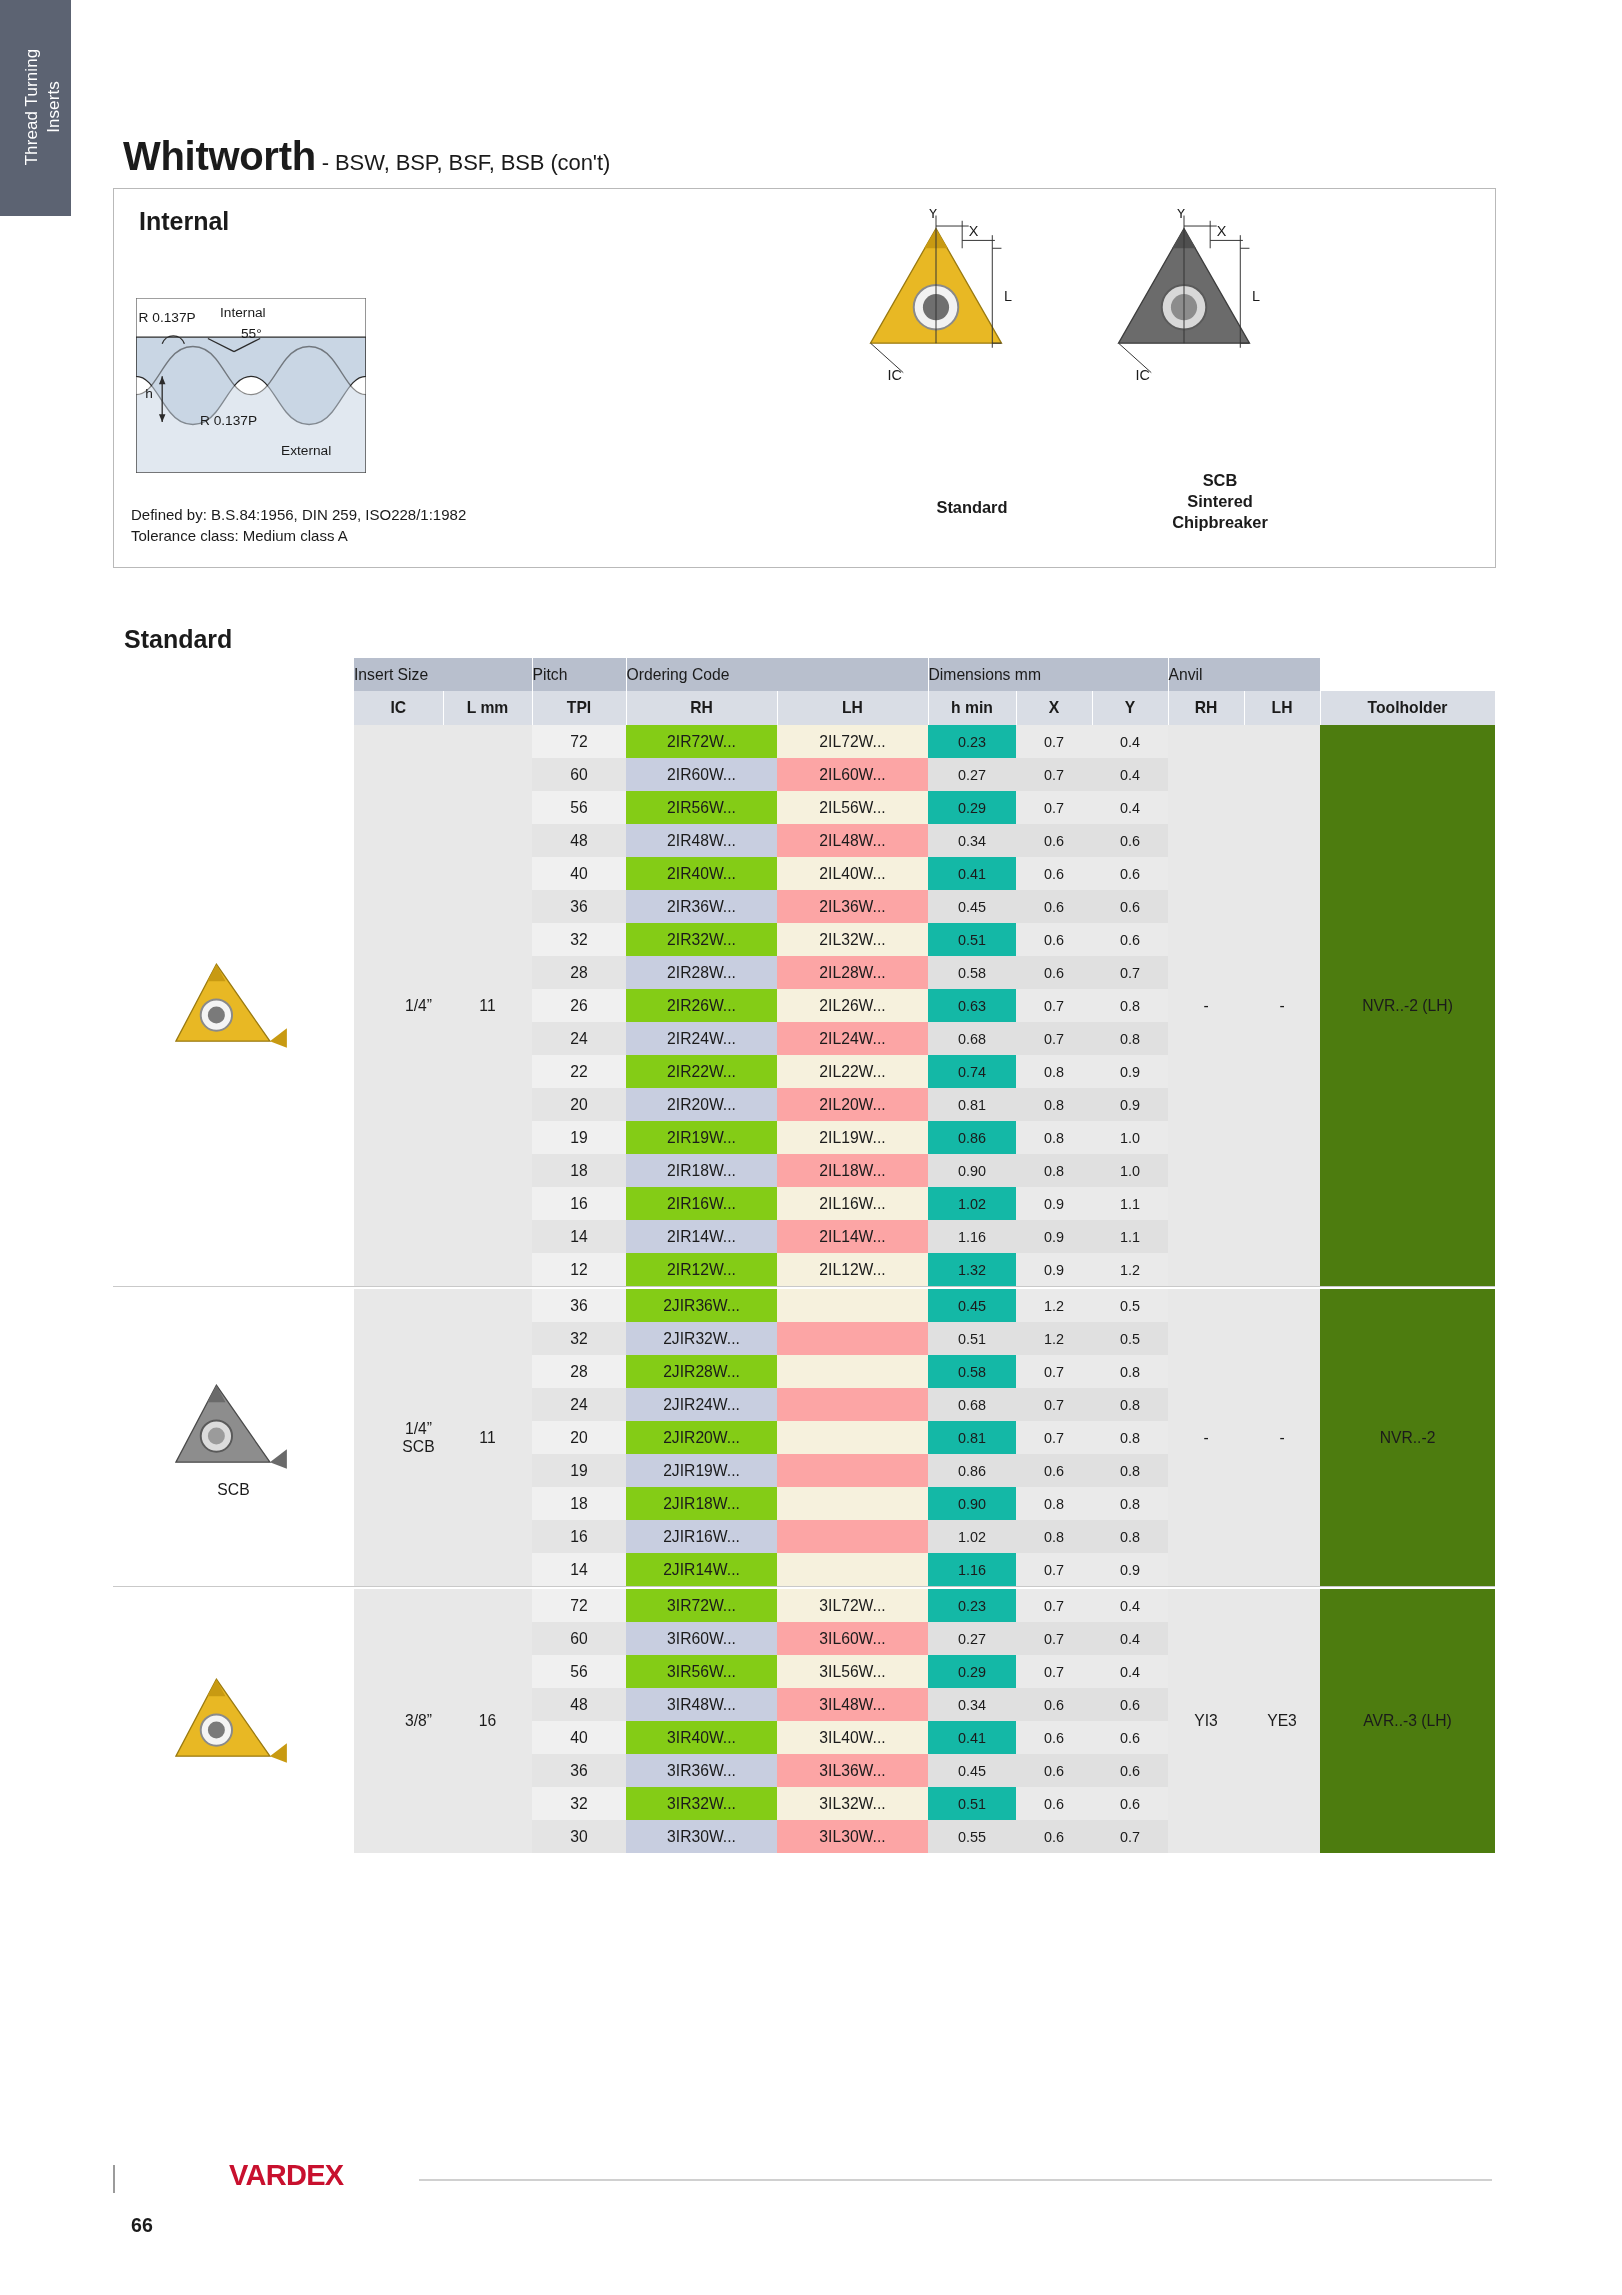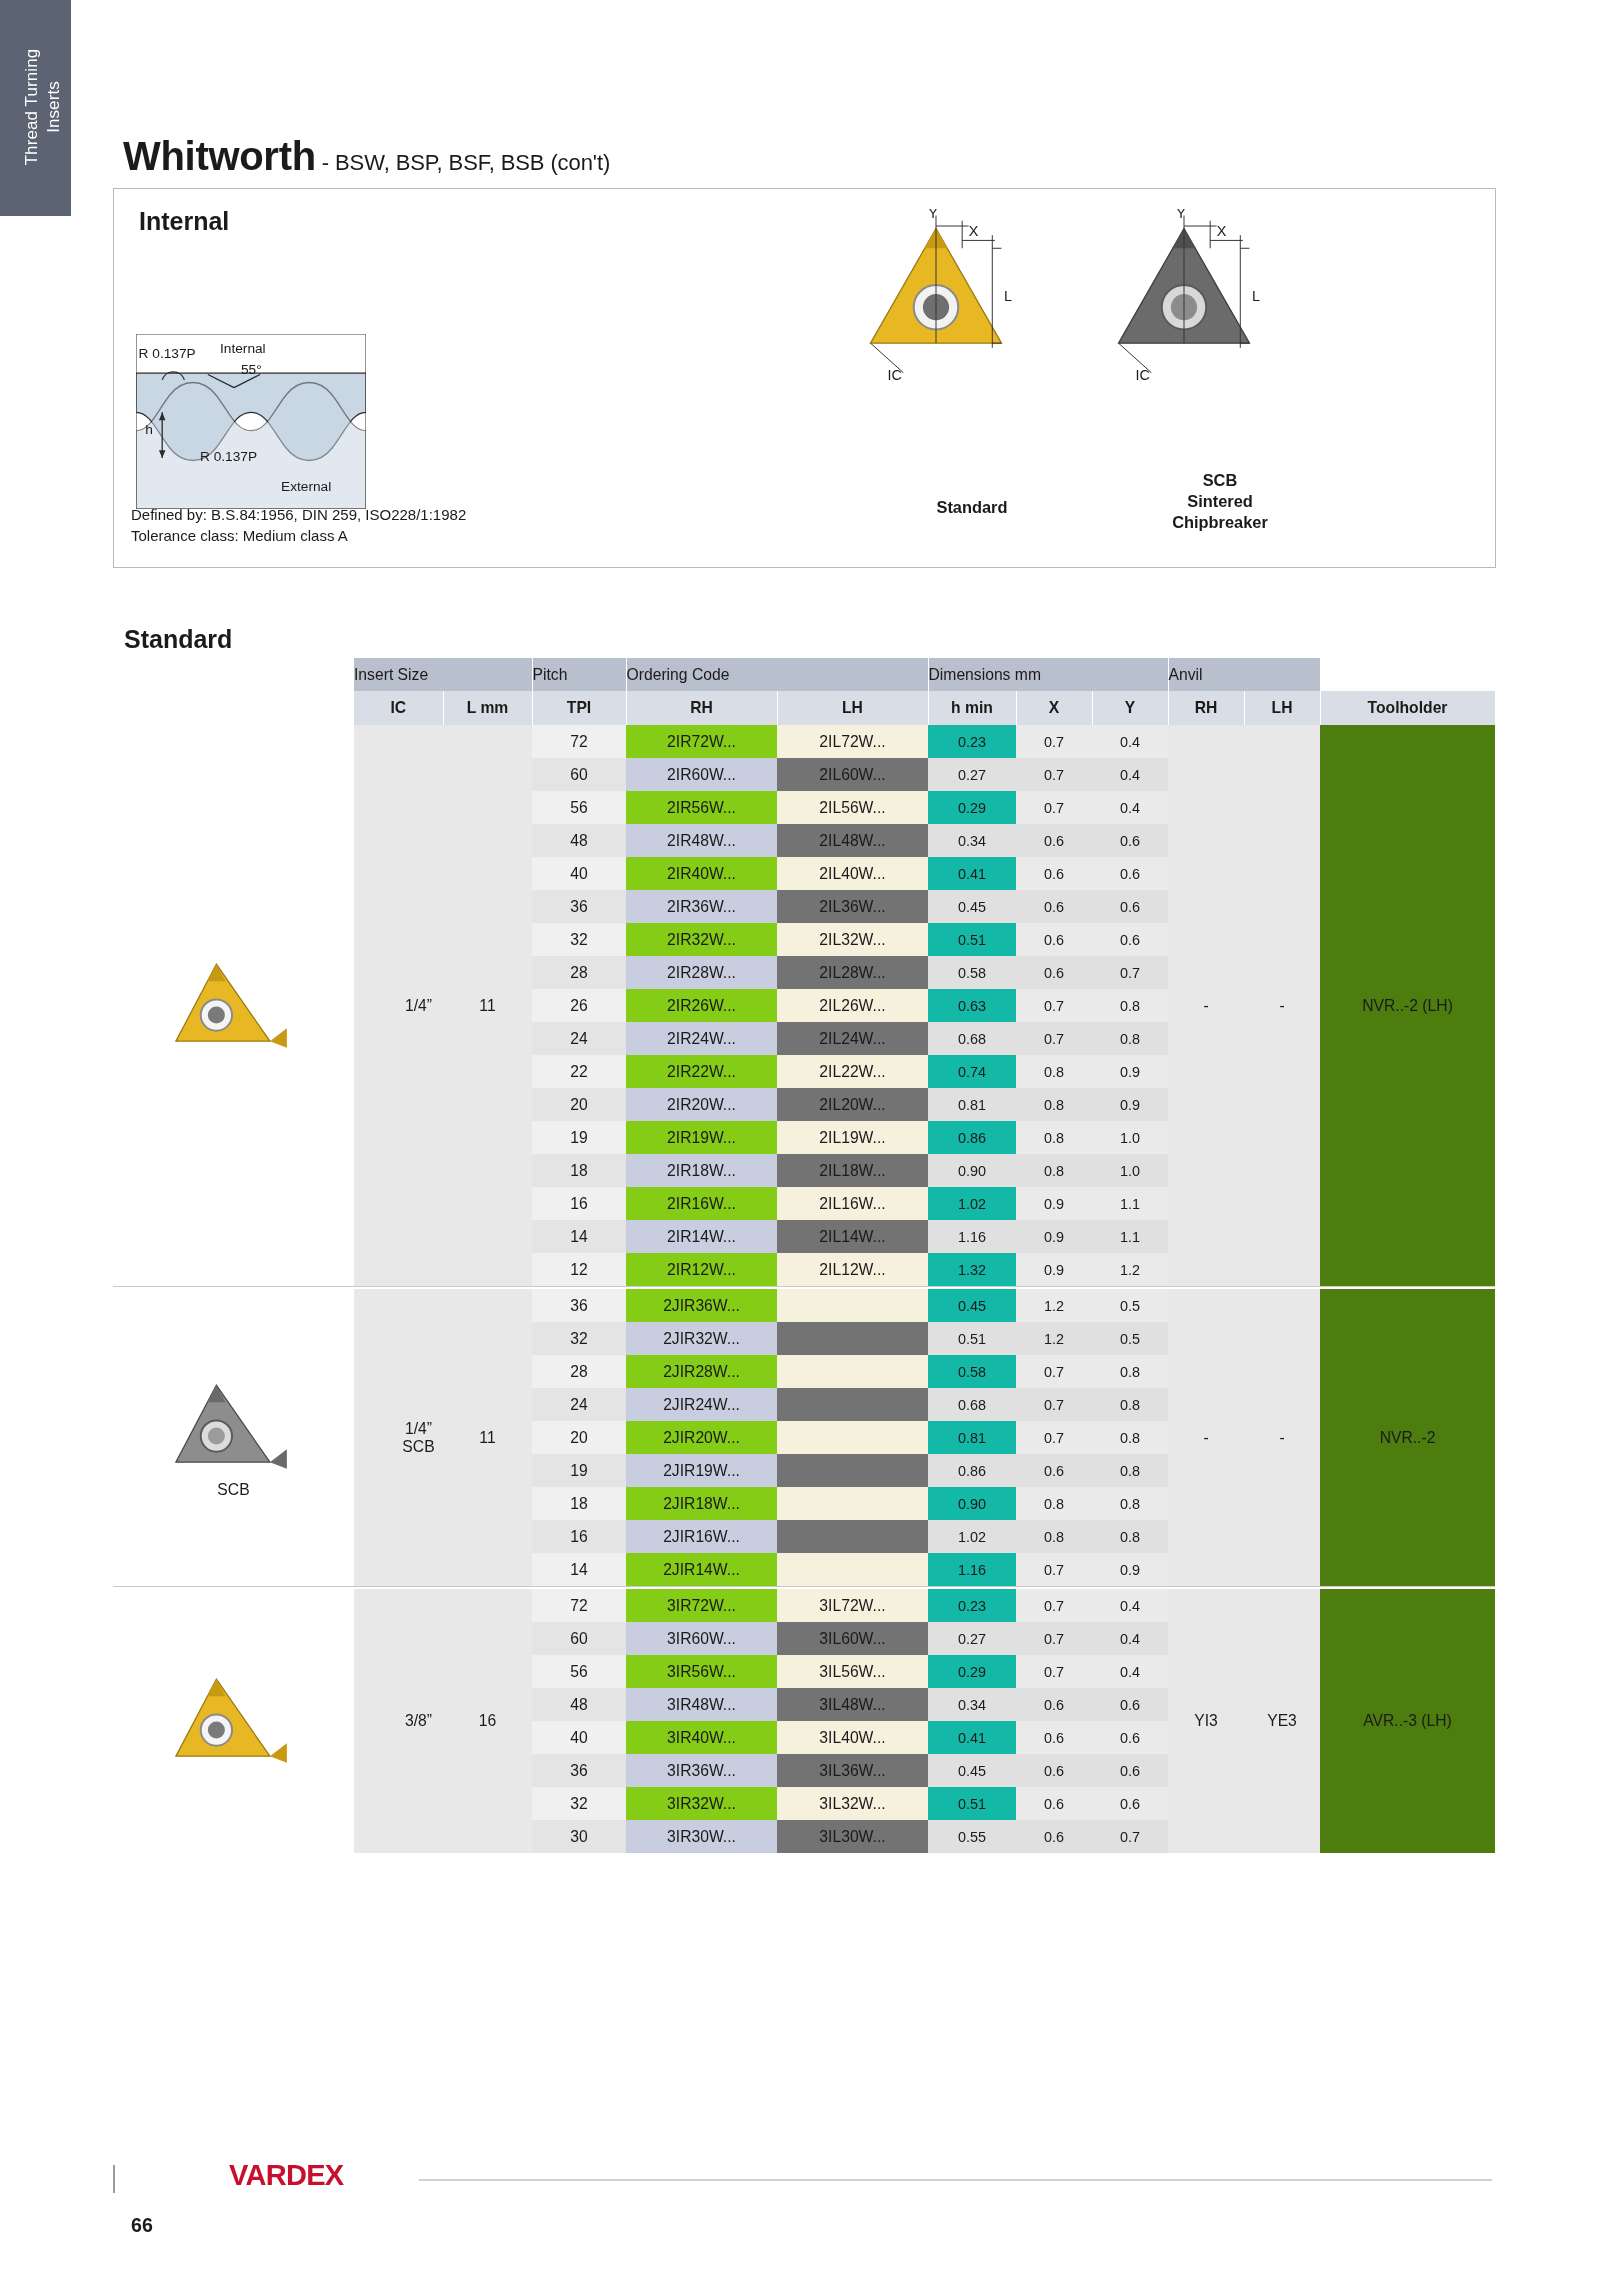"R 0.137P" .profile { margin-top: 36px -> none }
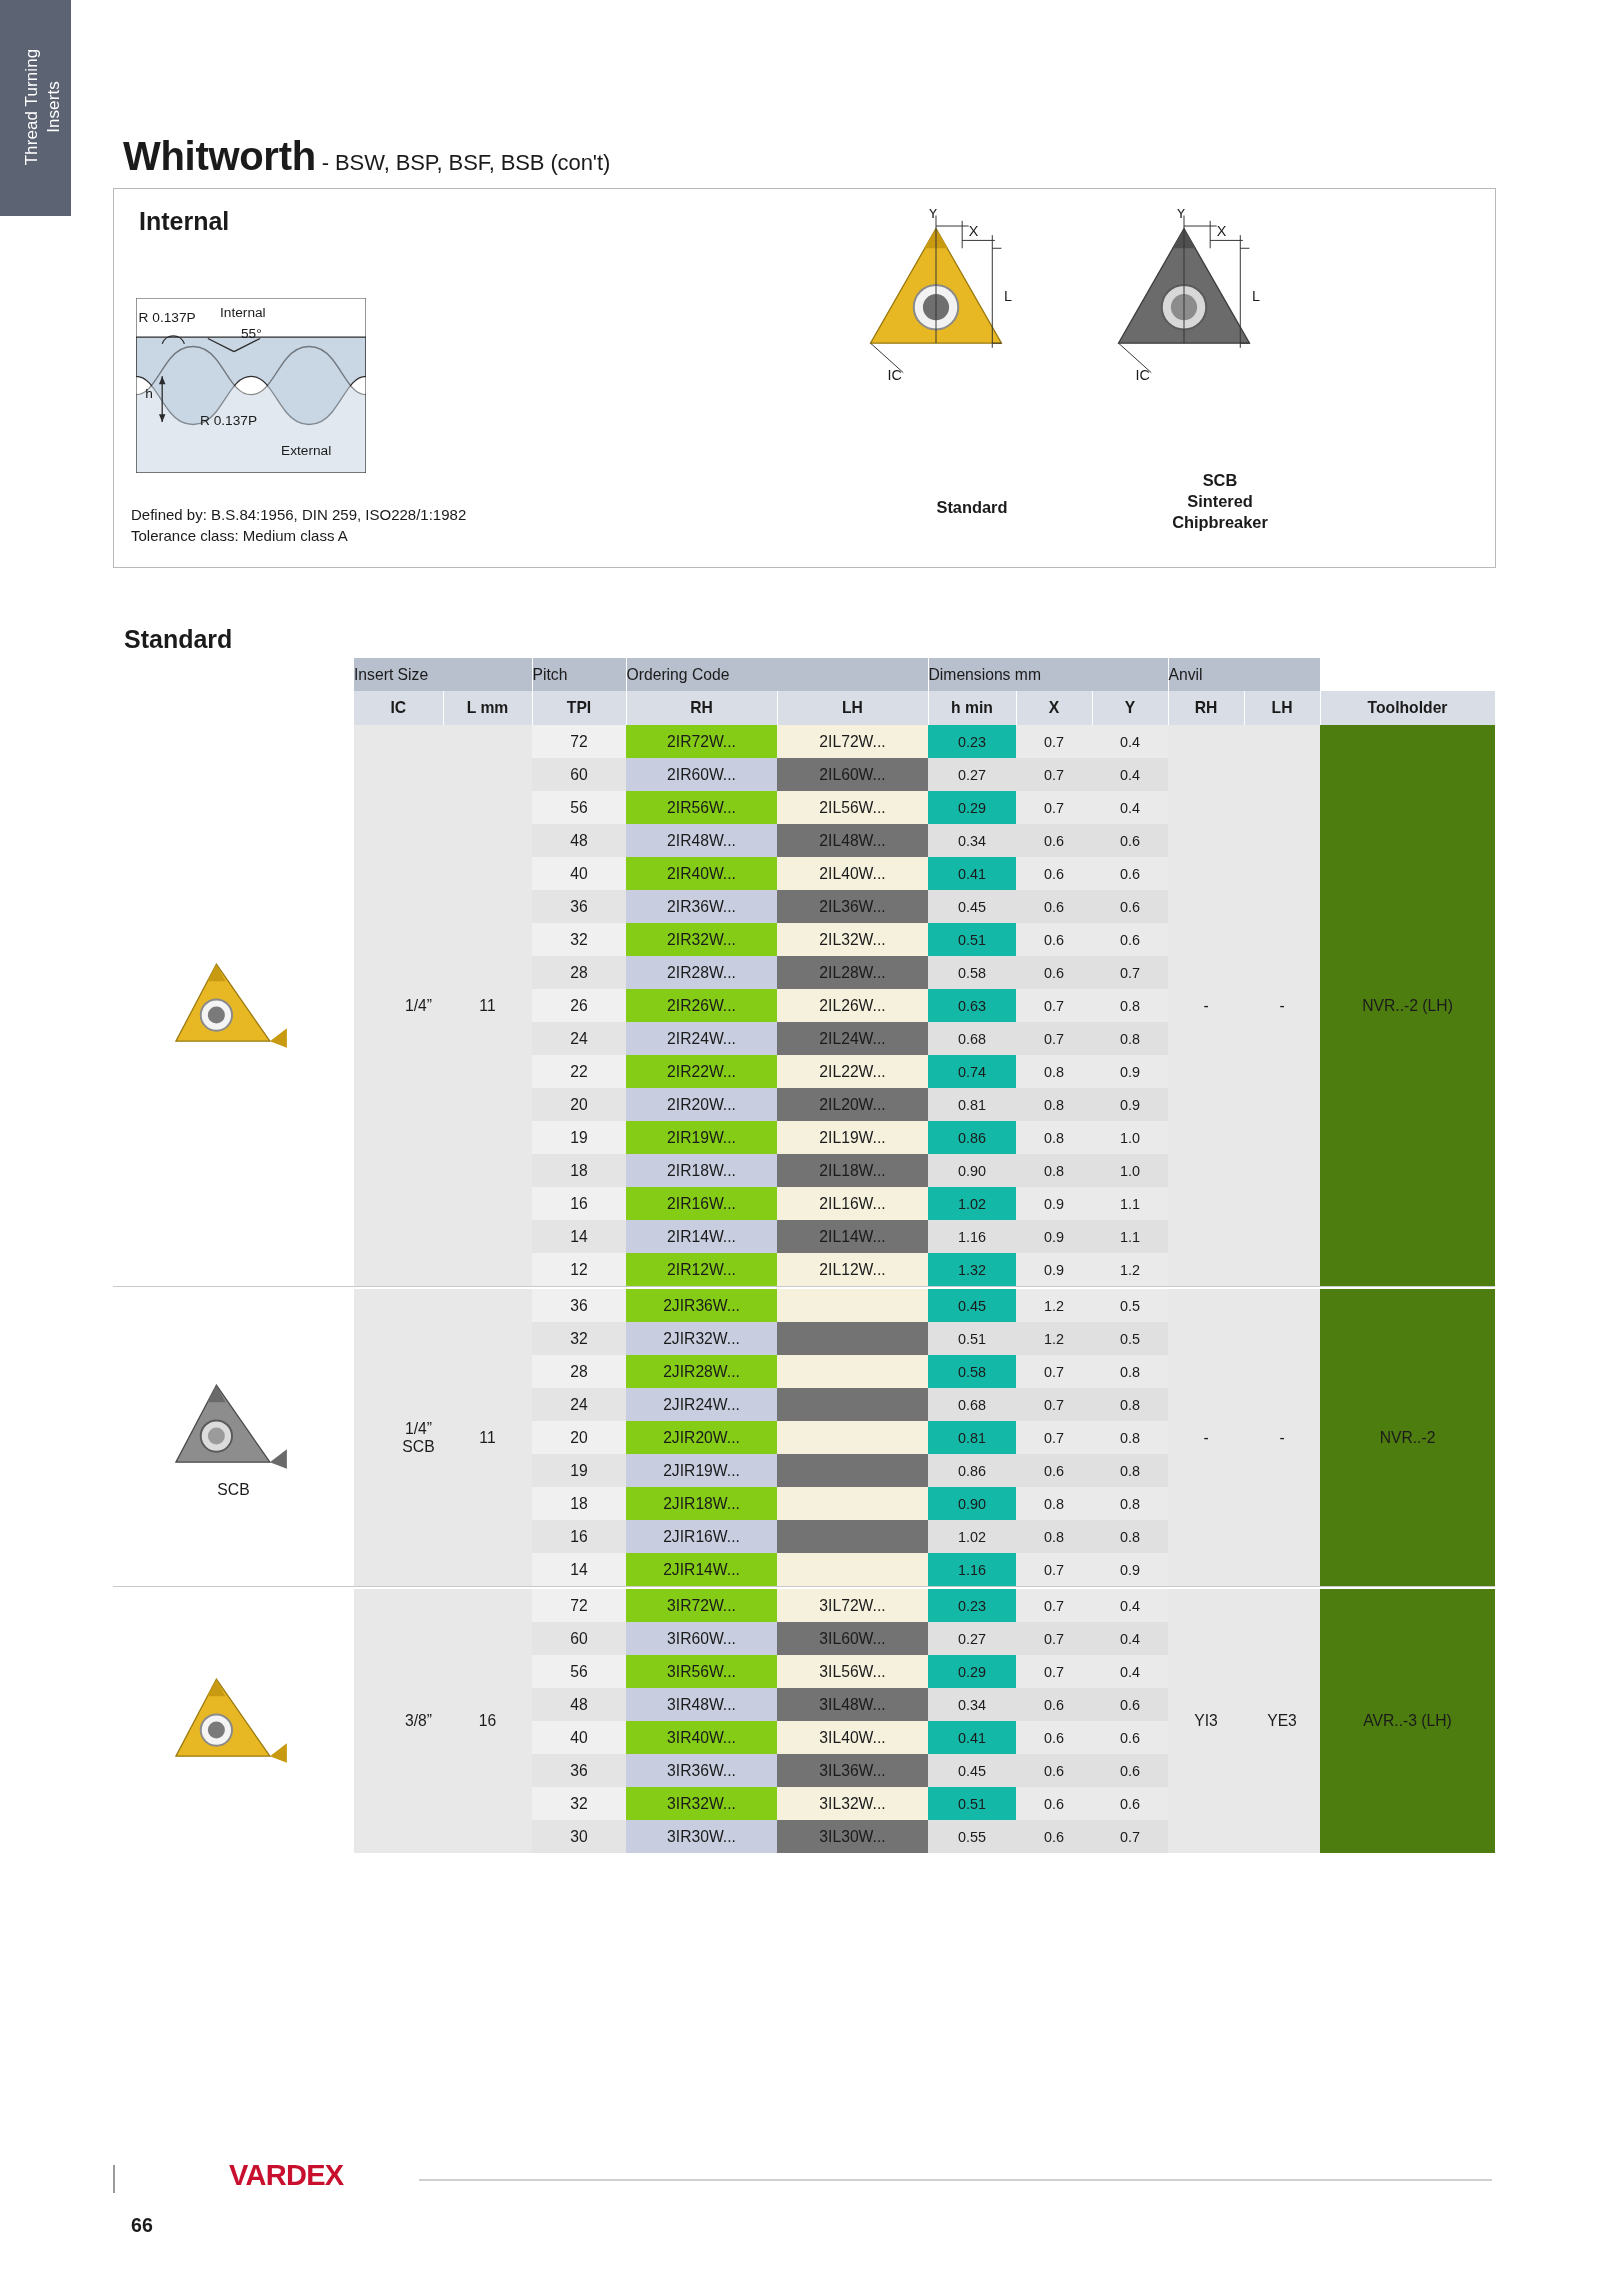"2IL60W..." tr.alt .c-lh { background: #737373 -> #fca5a5 }
